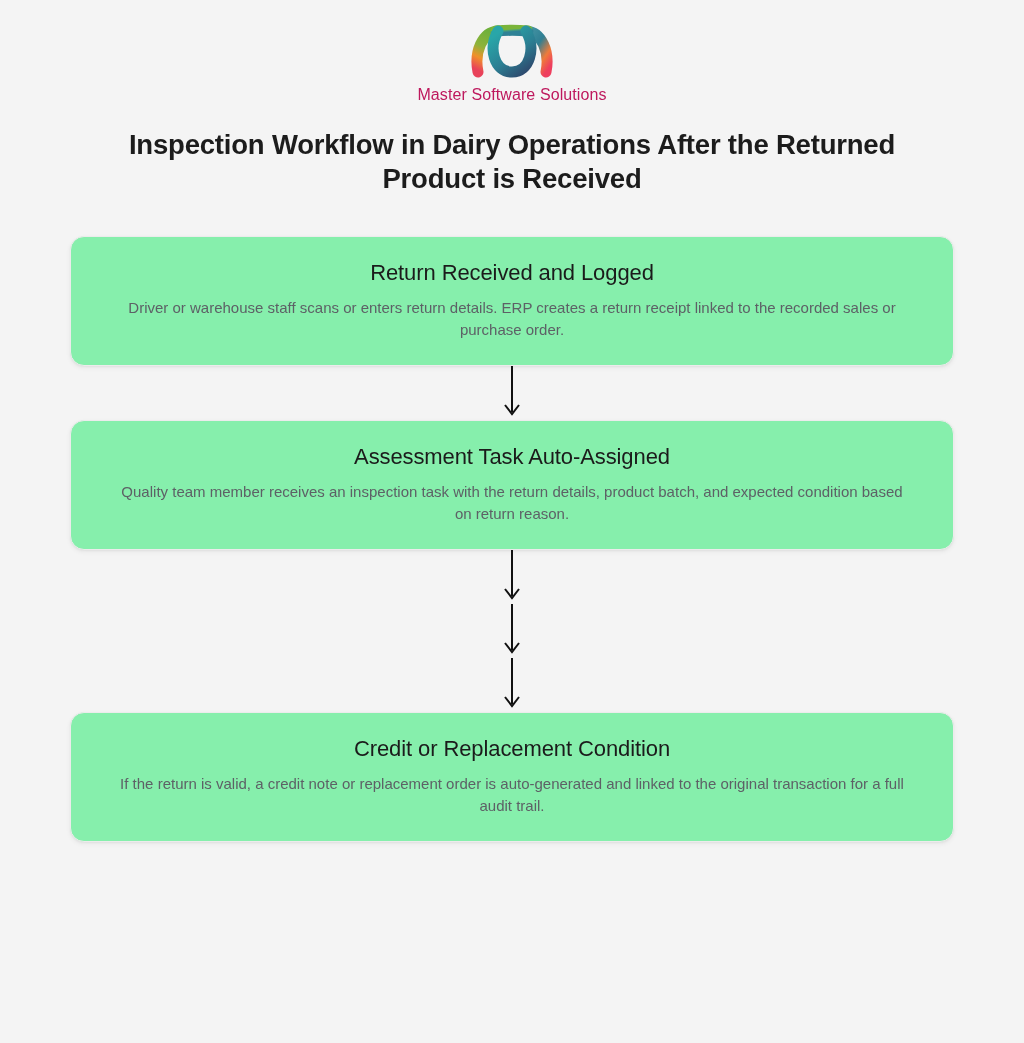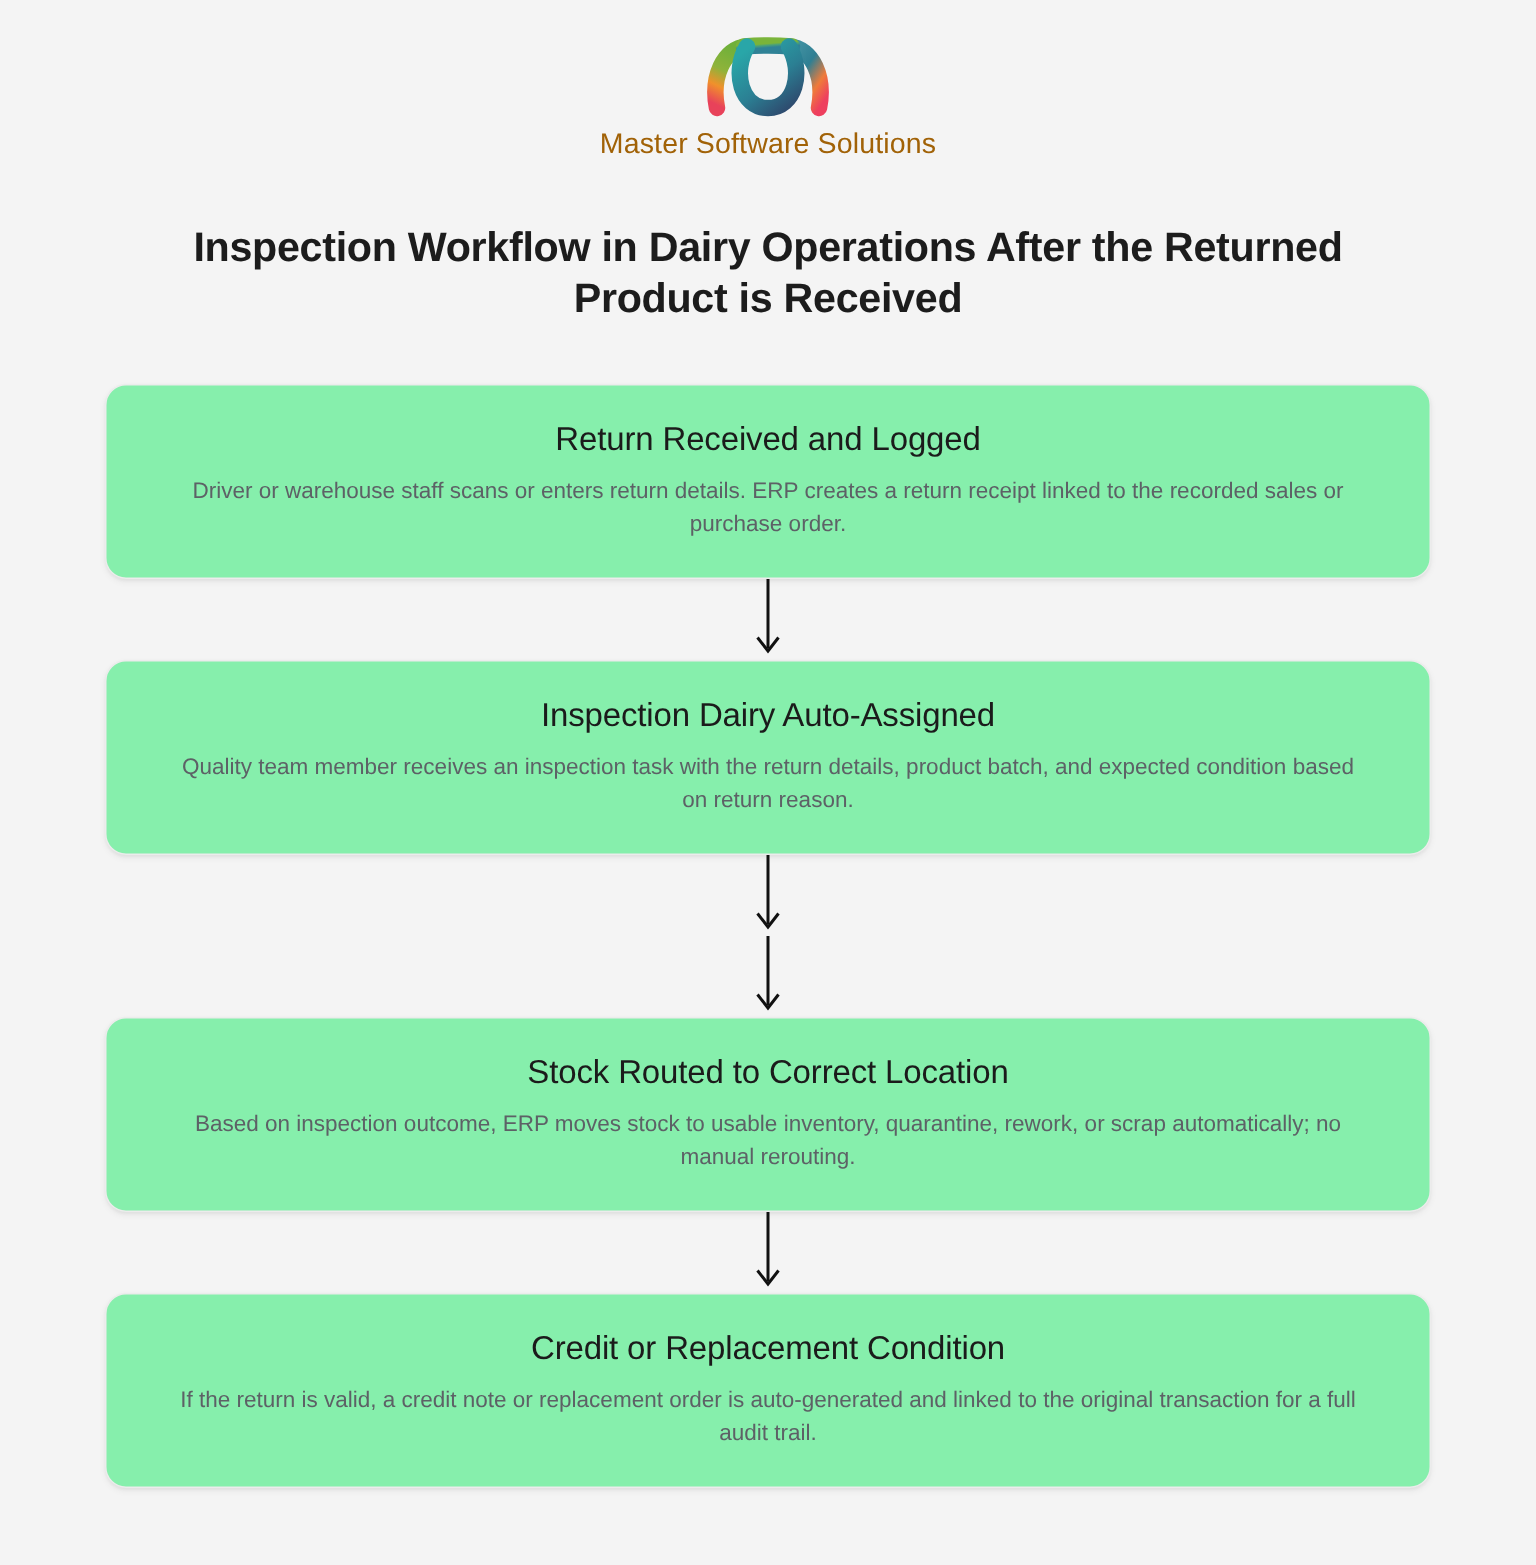"Master Software Solutions" .brand-name { color: #a16207 -> #be185d; font-size: 19px -> 16px }
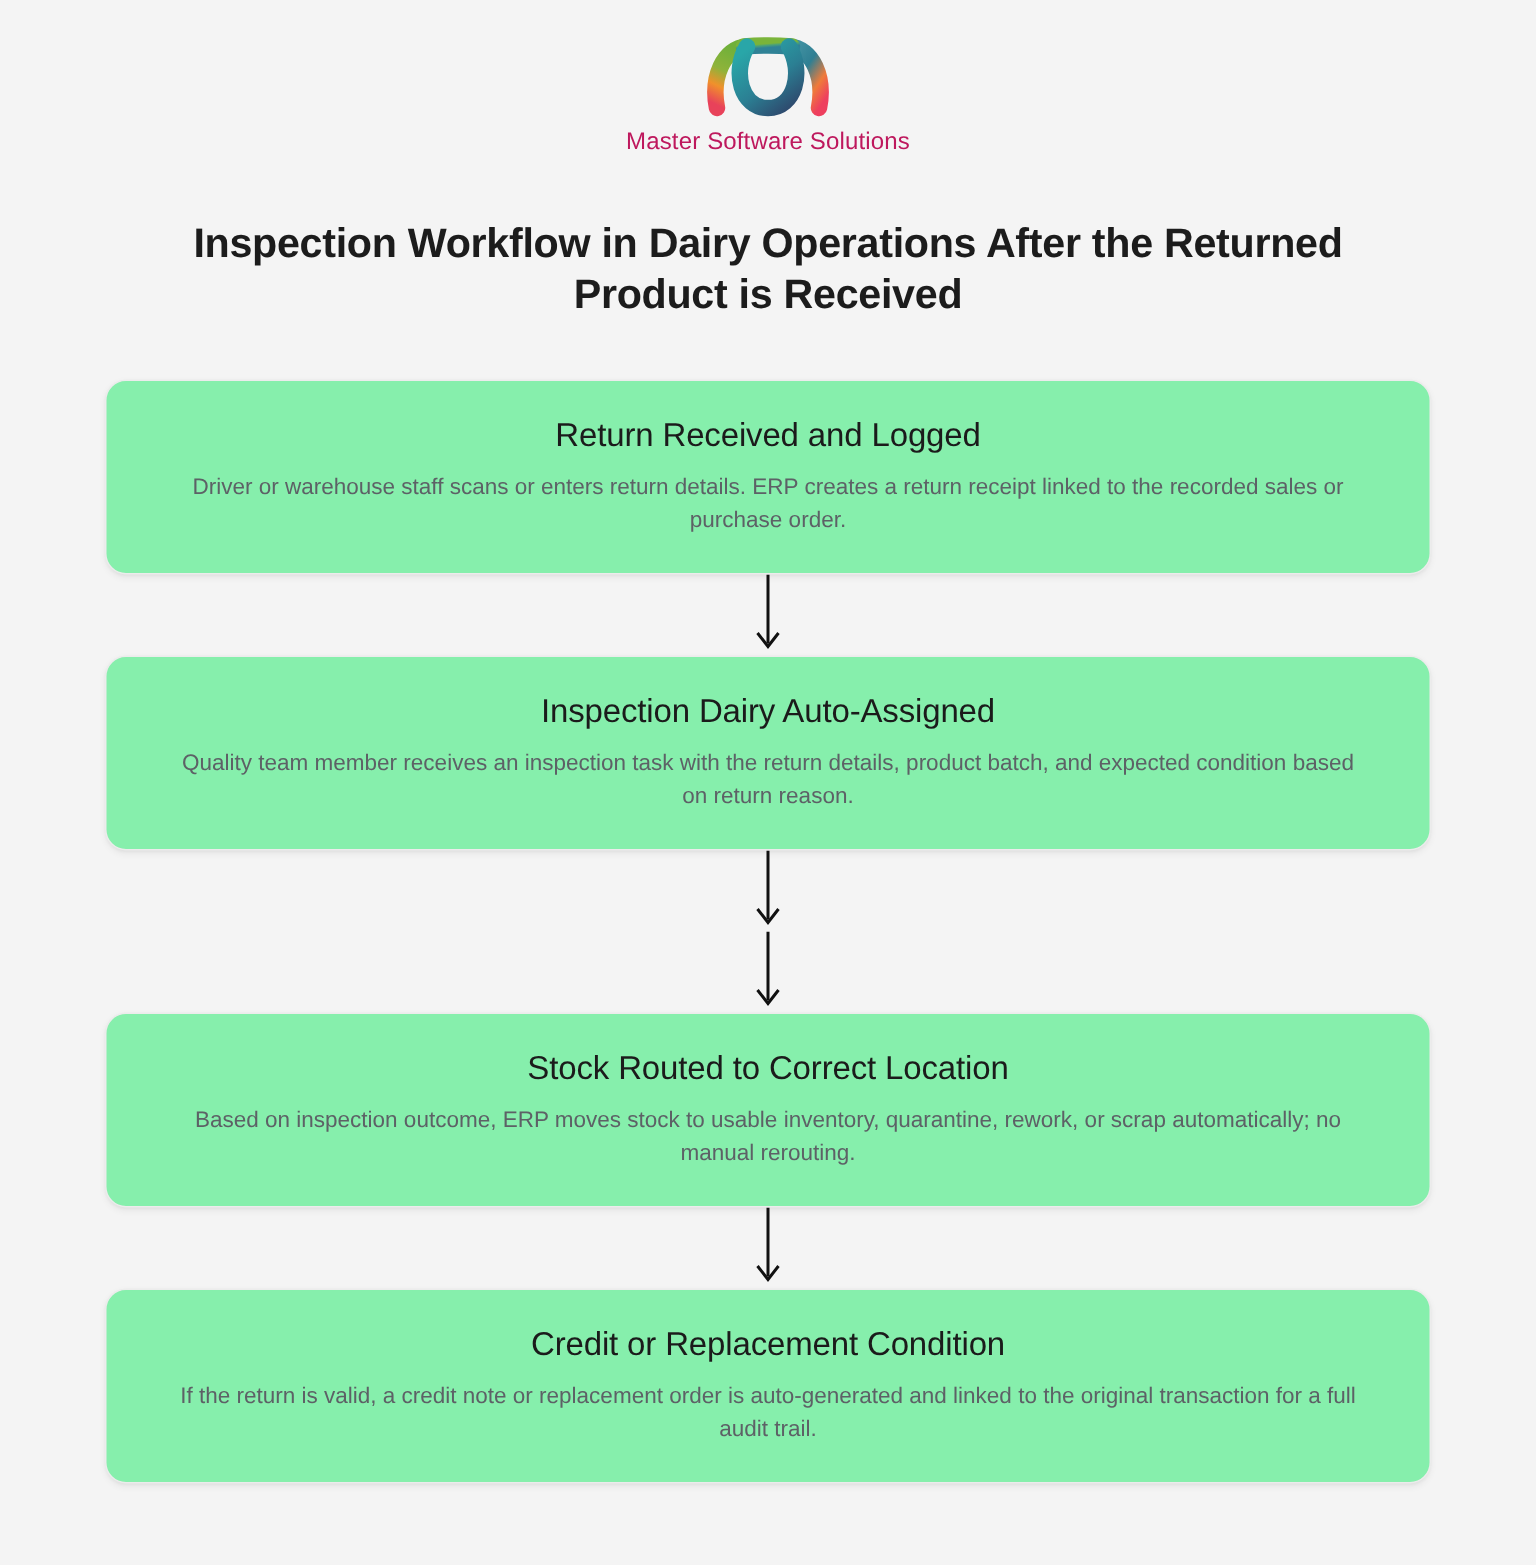"Inspection Workflow in Dairy Operations" .page-title { margin: 42px auto 0 auto -> 25px auto 0 auto }
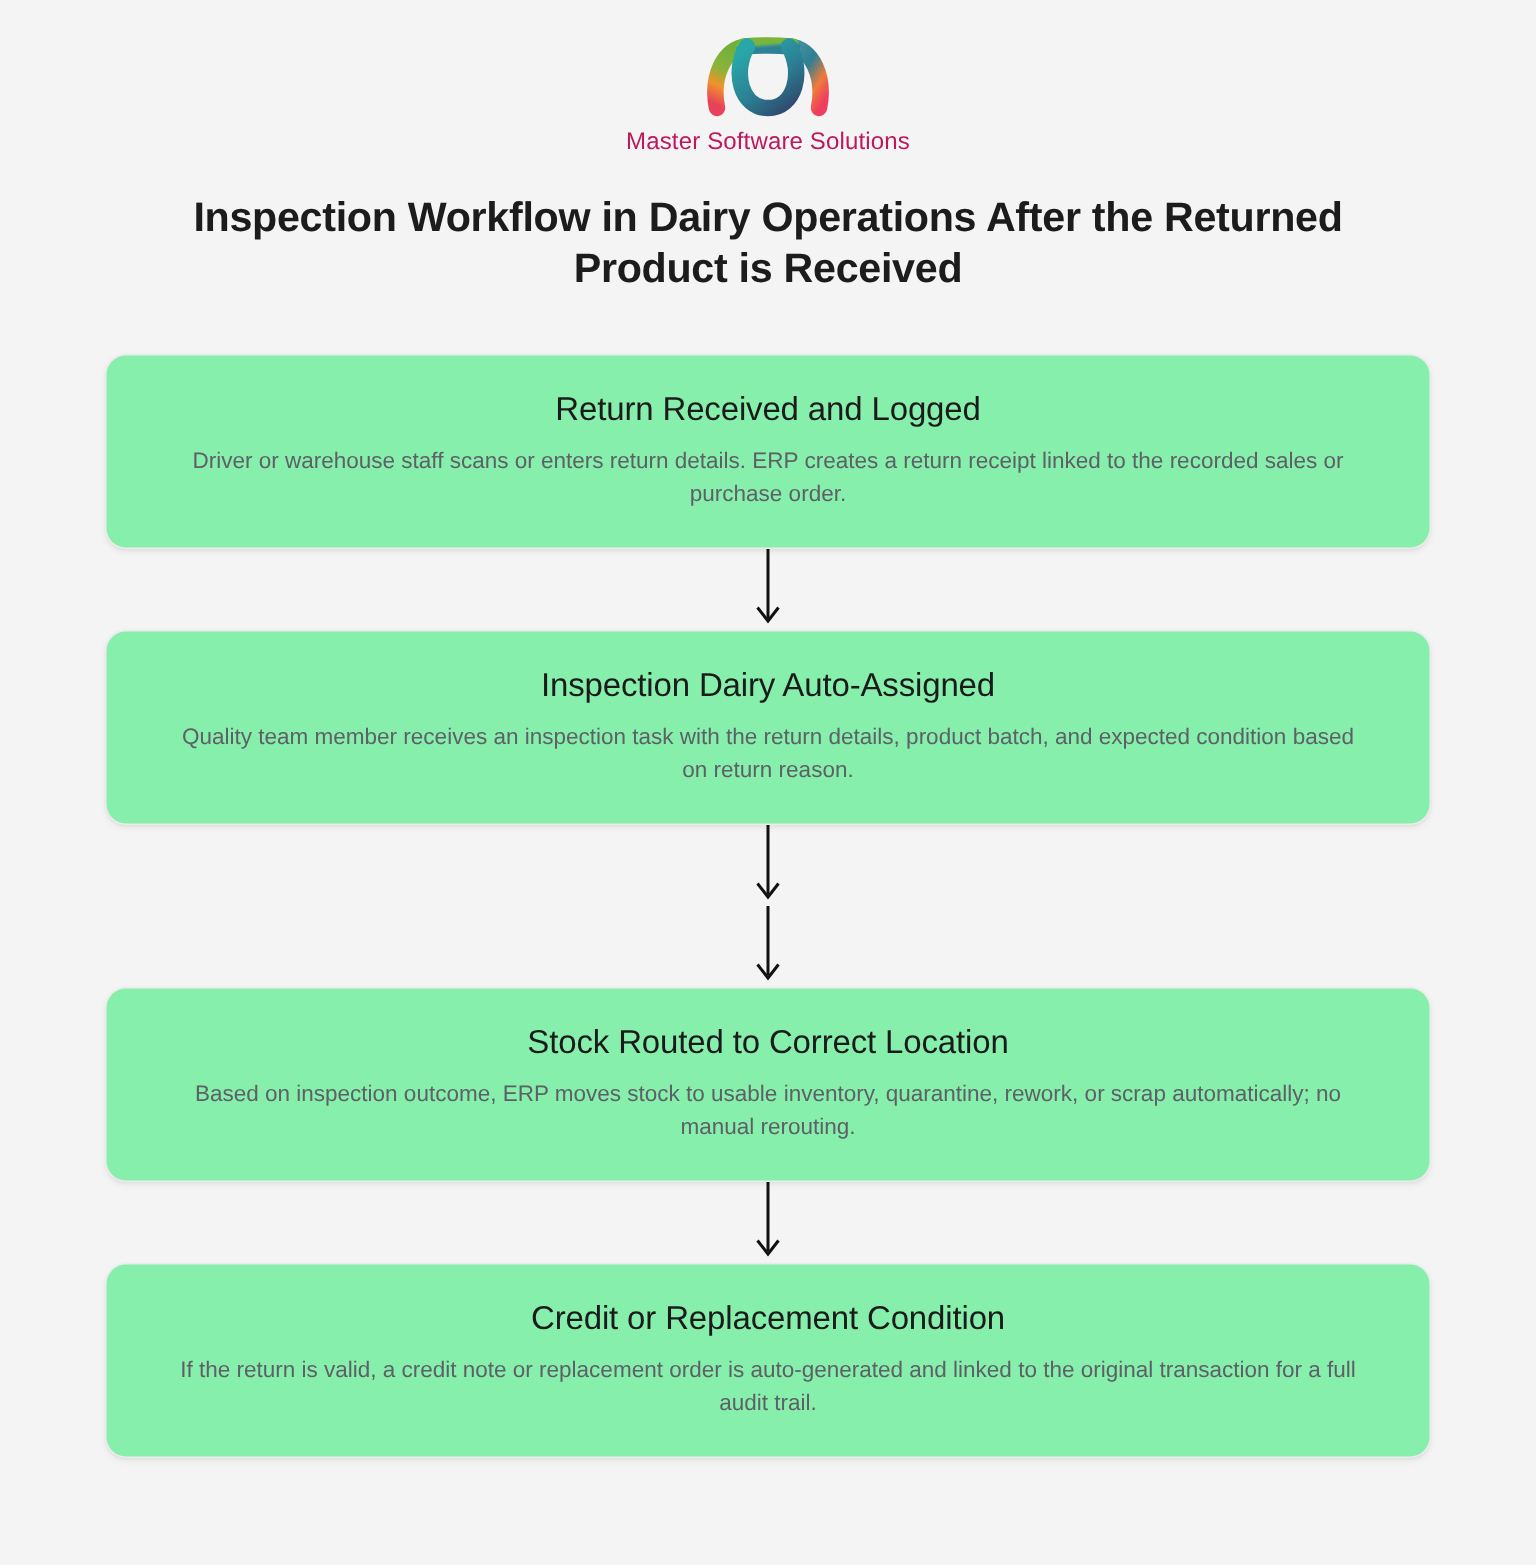"Inspection Dairy Auto-Assigned" div.card-title { text: Inspection Dairy -> Assessment Task }
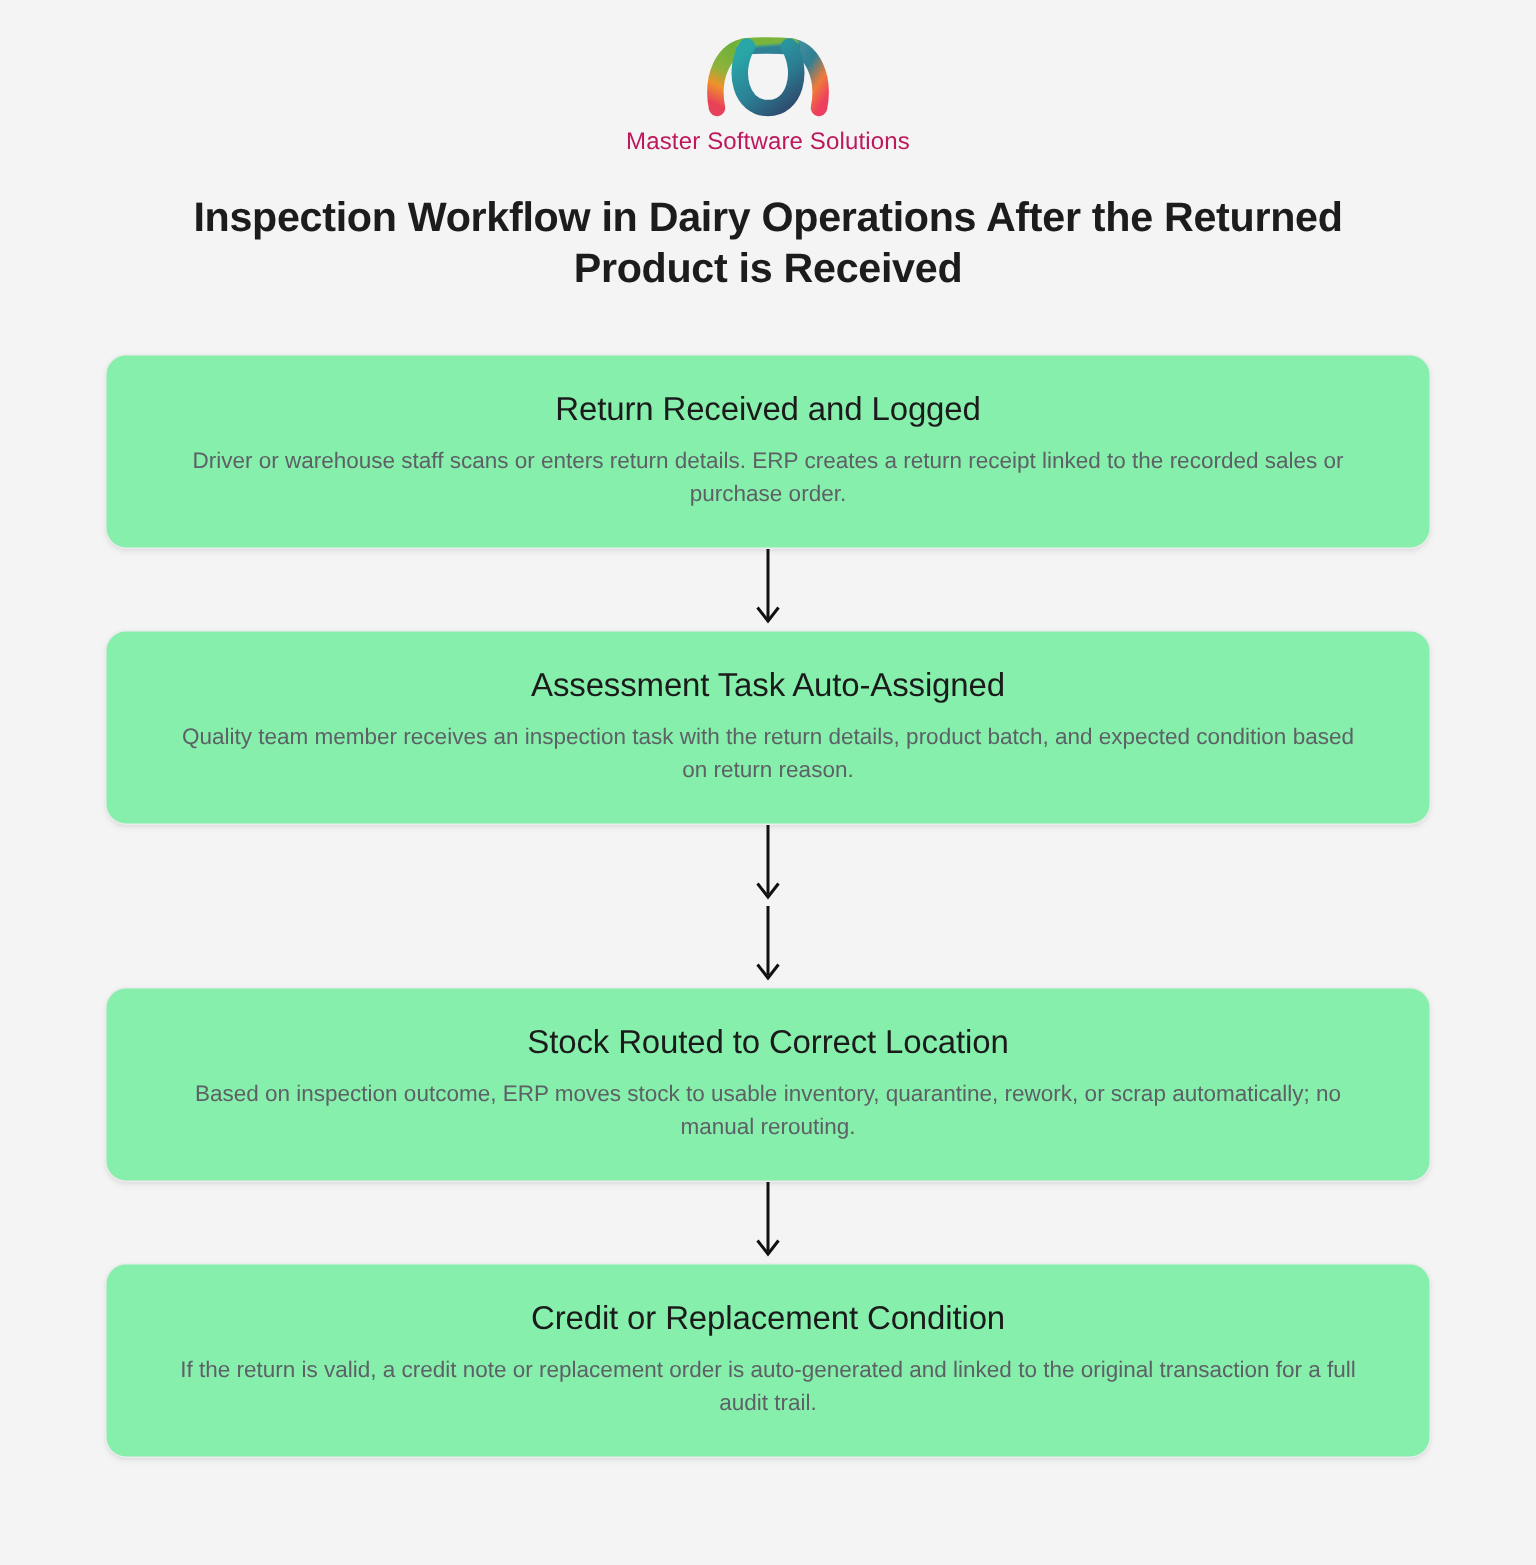"Stock Routed to Correct Location" div.card { html: <div> <div>Stock Routed to Correct Location</div> <p>Based on inspection outcome, ERP moves stock to usable inventory, quarantine, rework, or scrap automatically; no manual rerouting.</p> </div> -> none }
